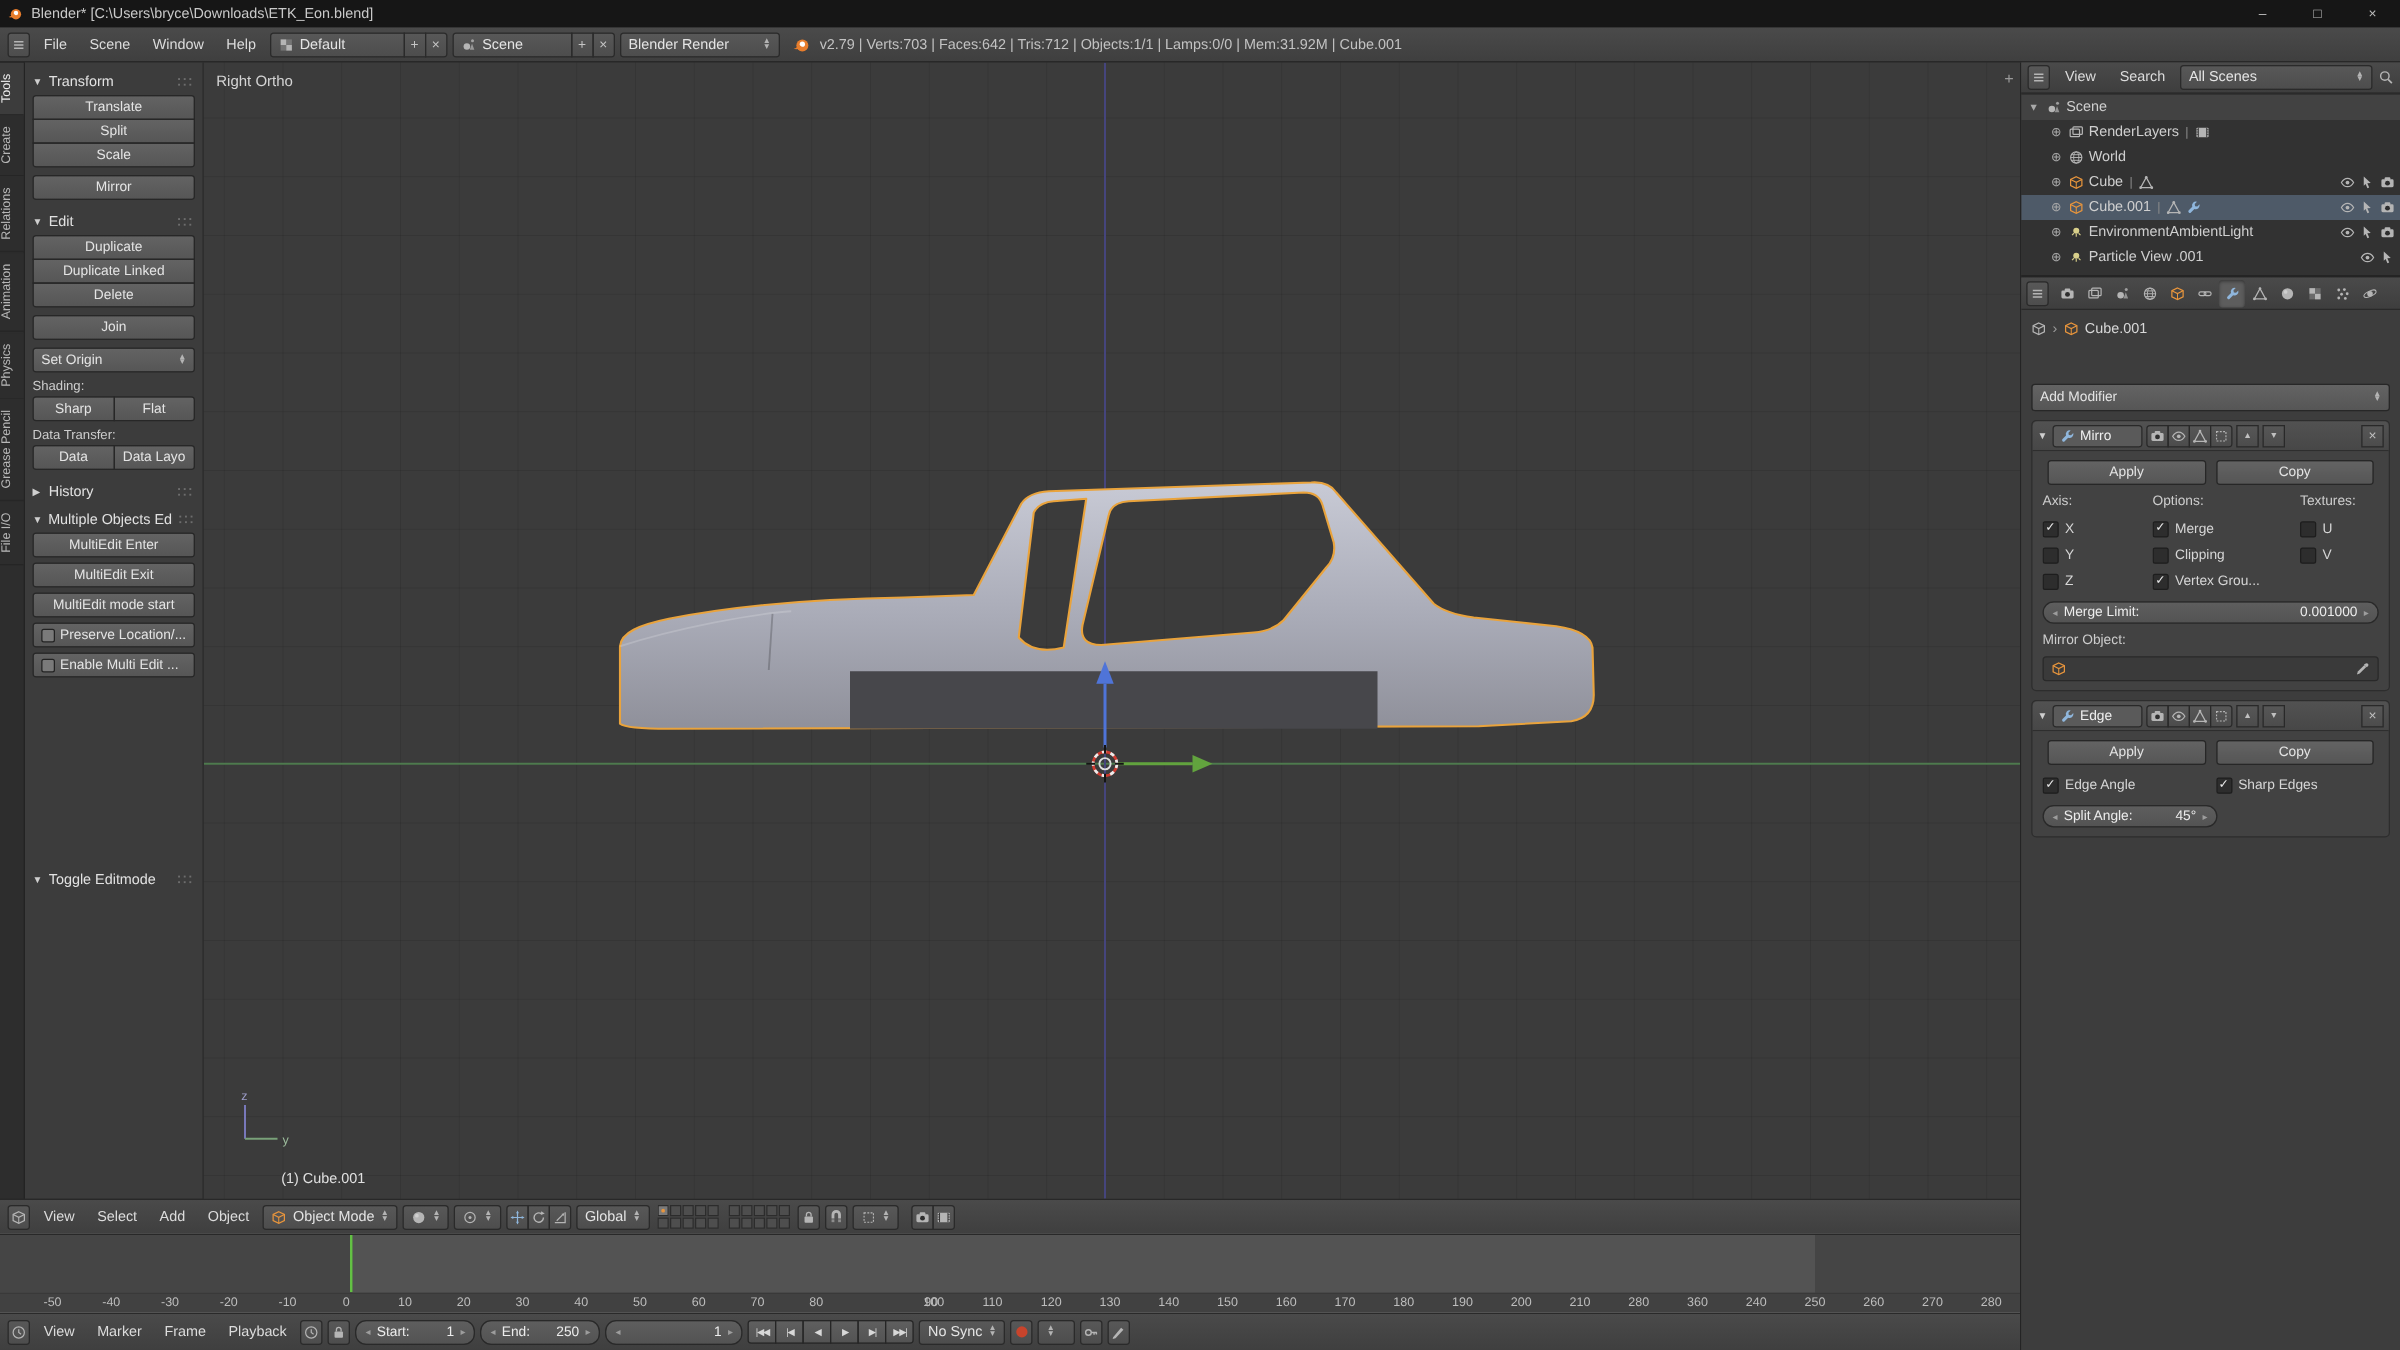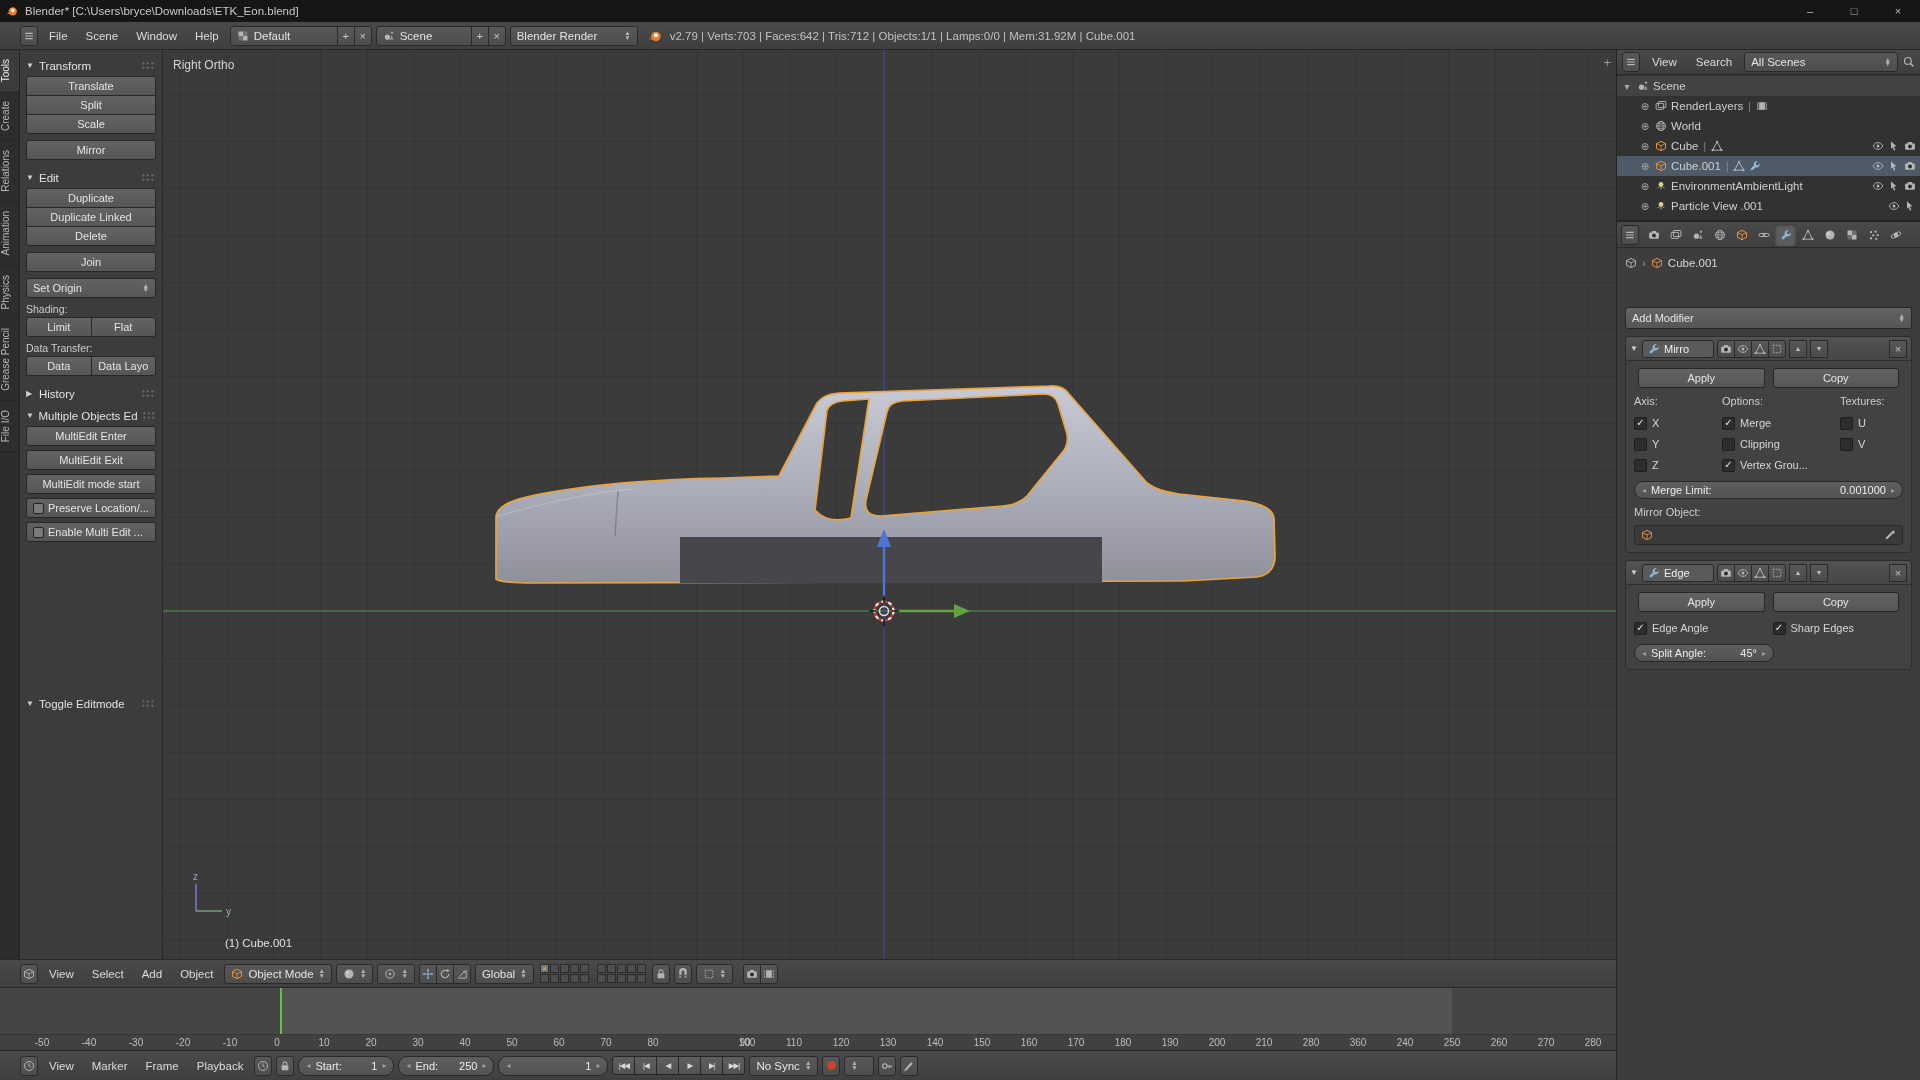"File" .hbar { padding: 0 20px -> 0 6px }
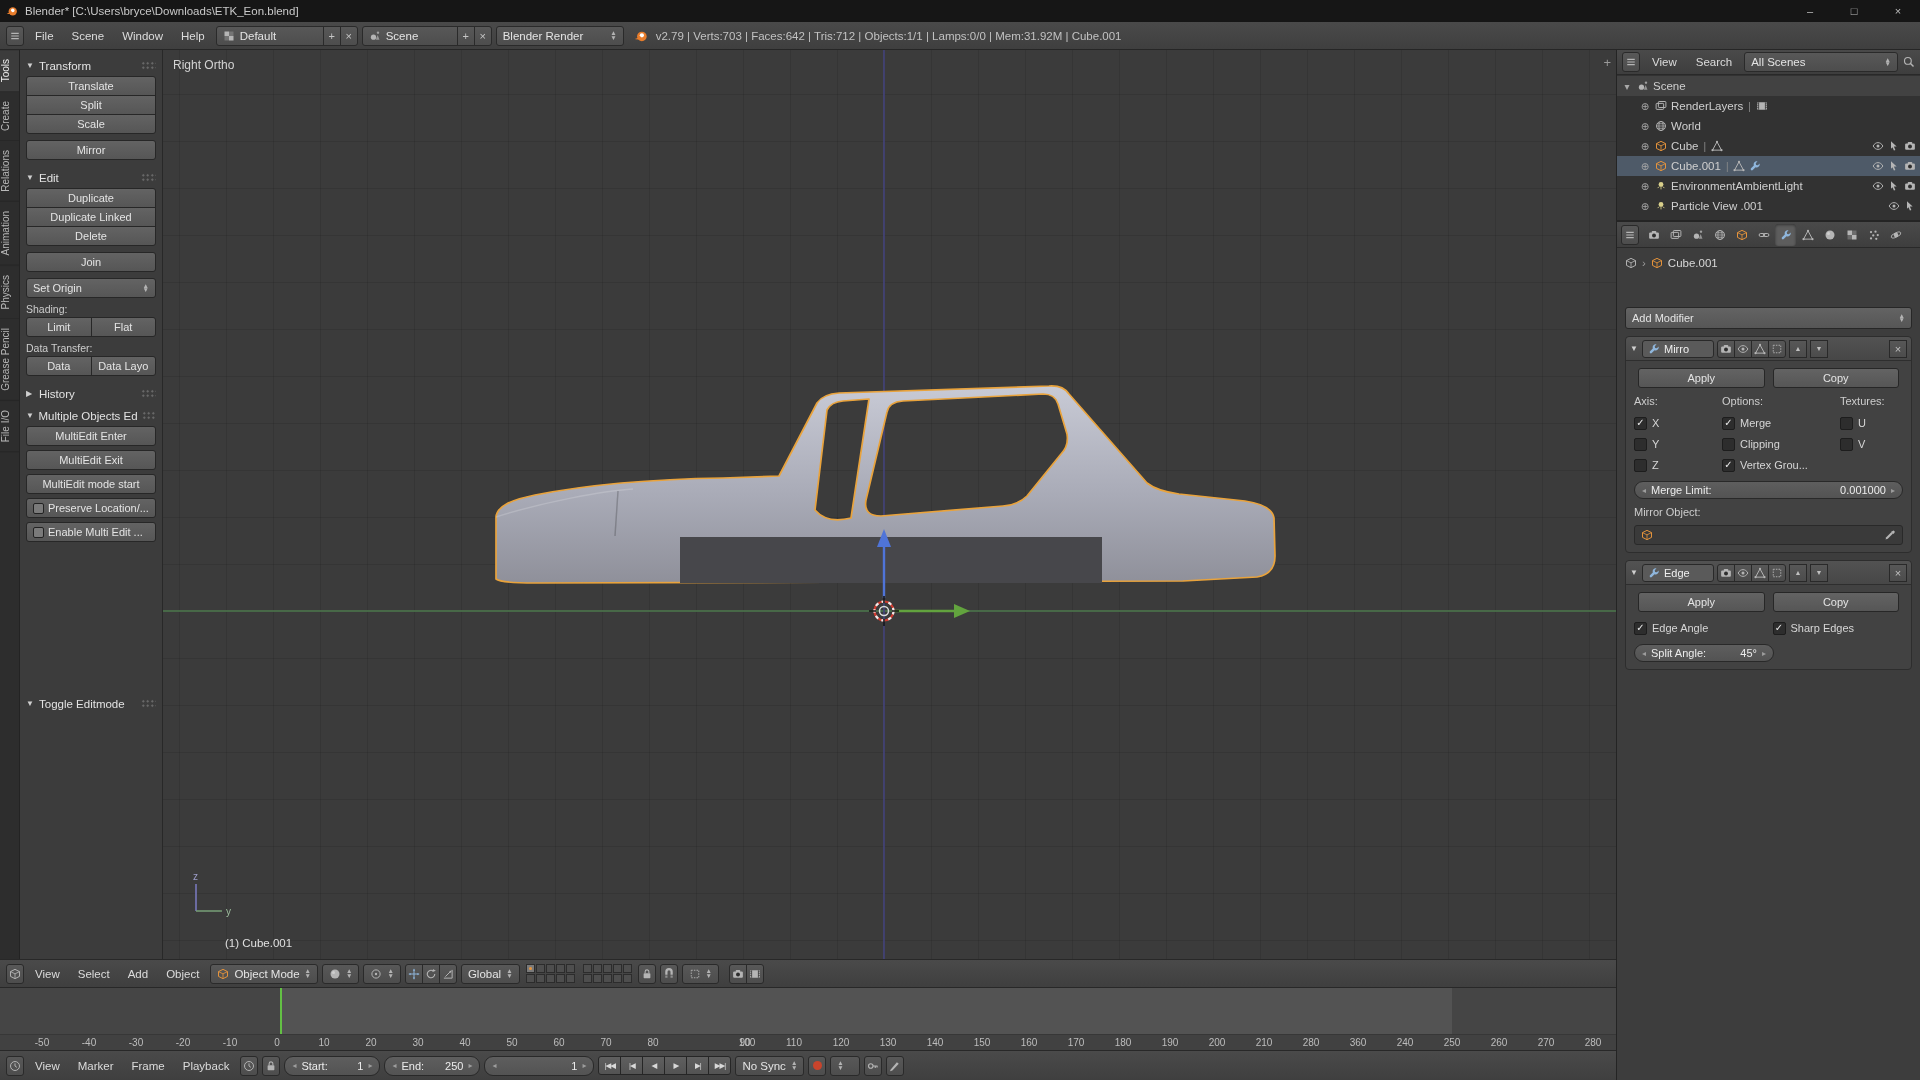"Limit" div.btn { text: Limit -> Sharp }
